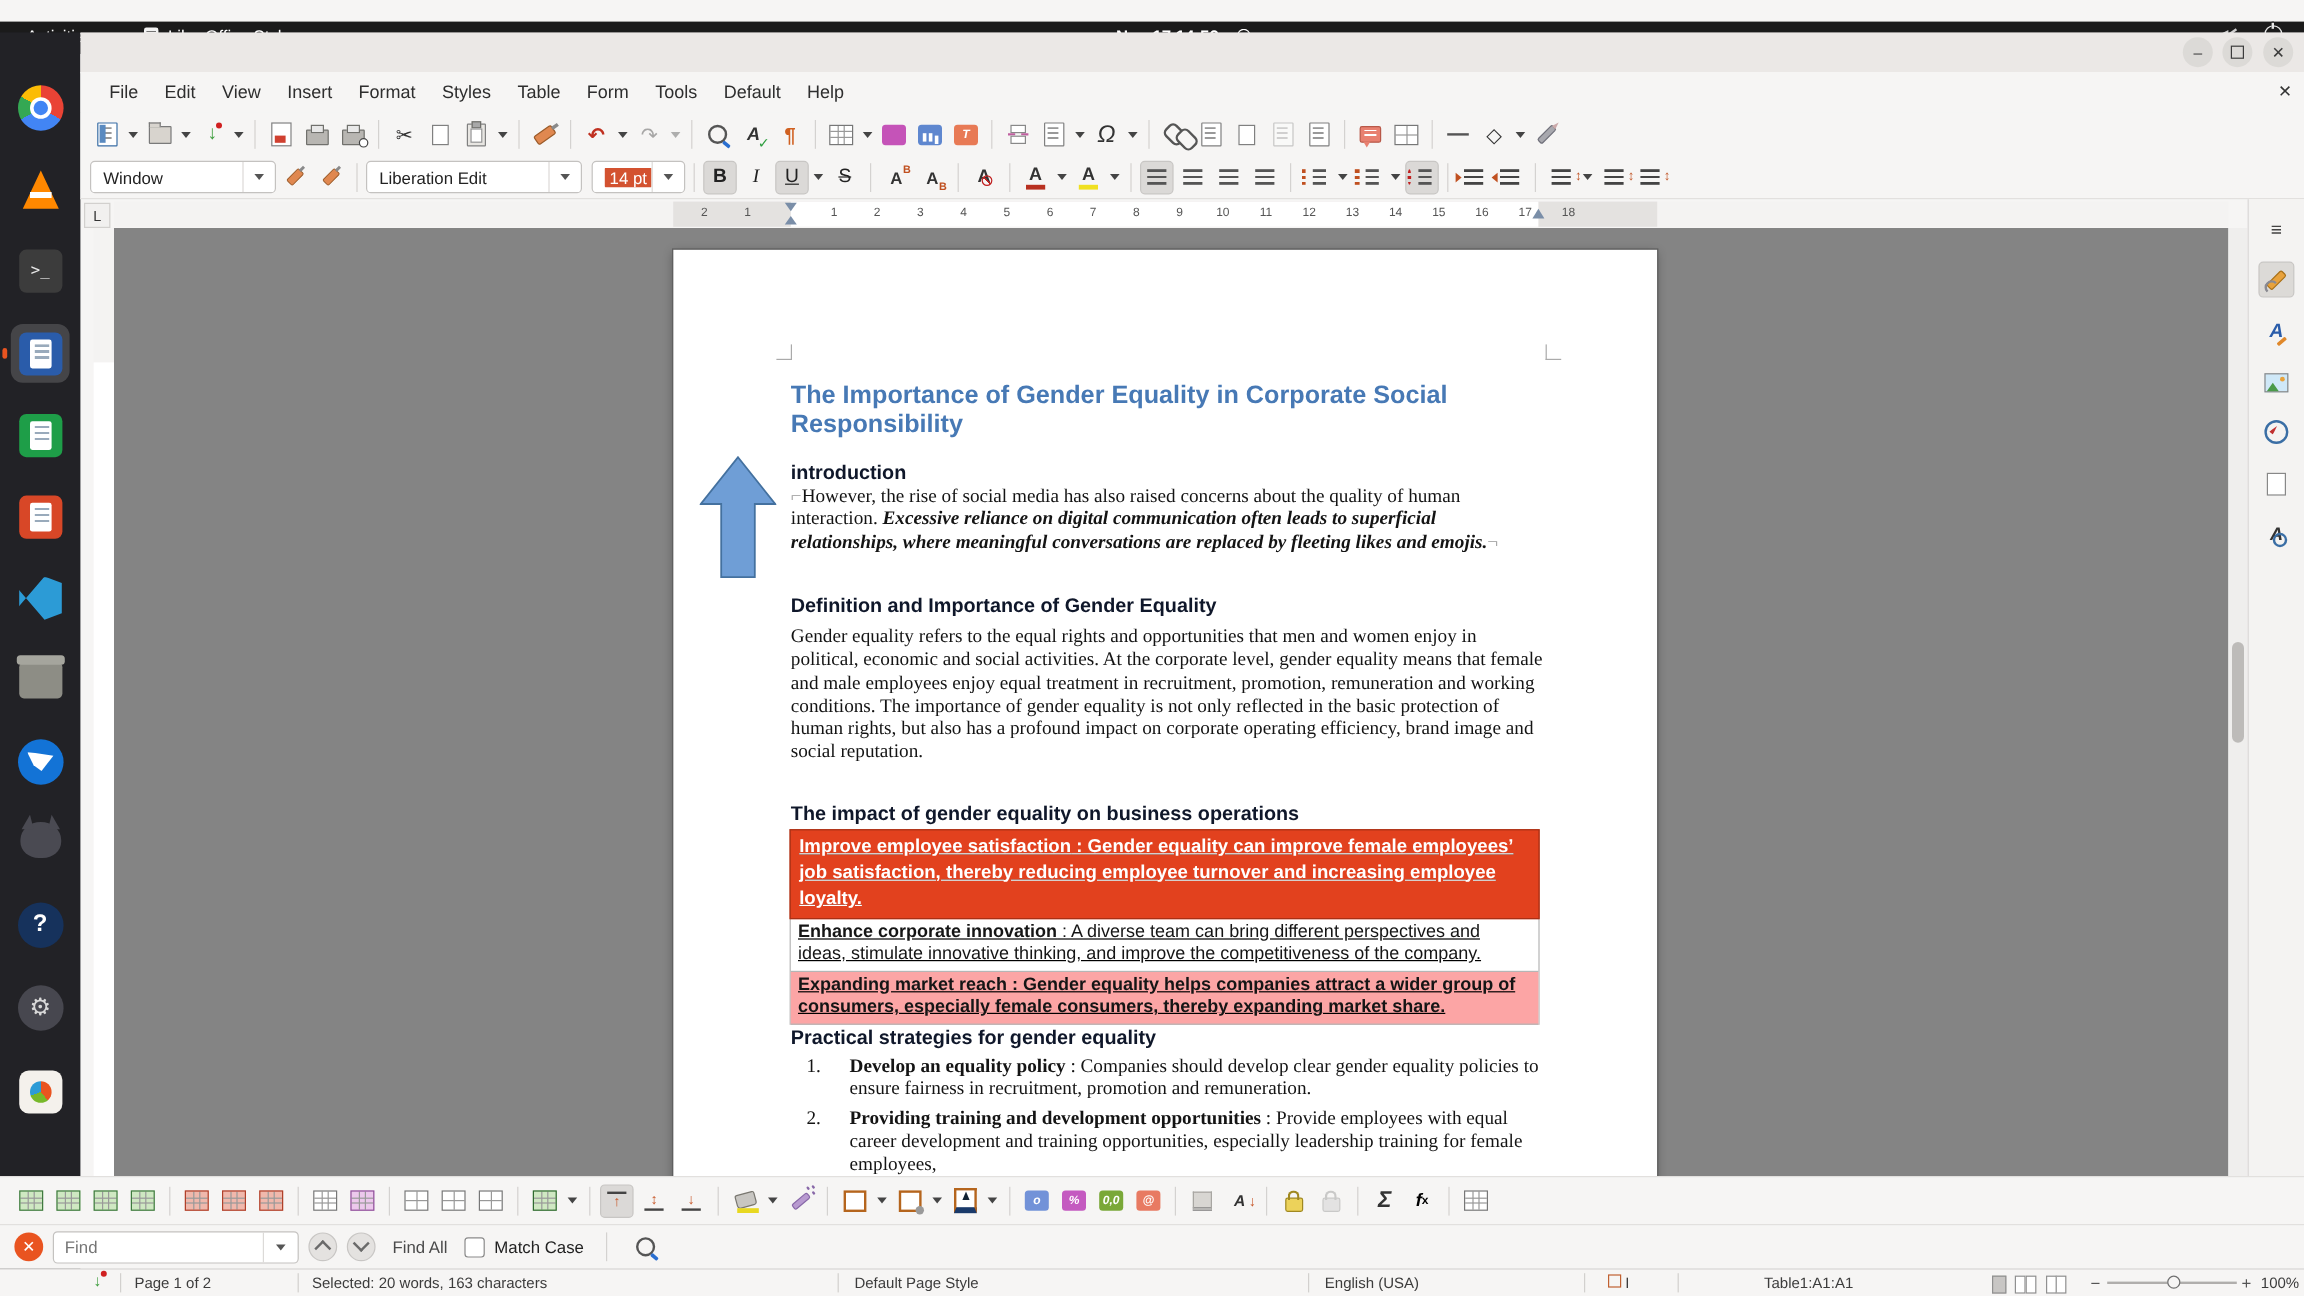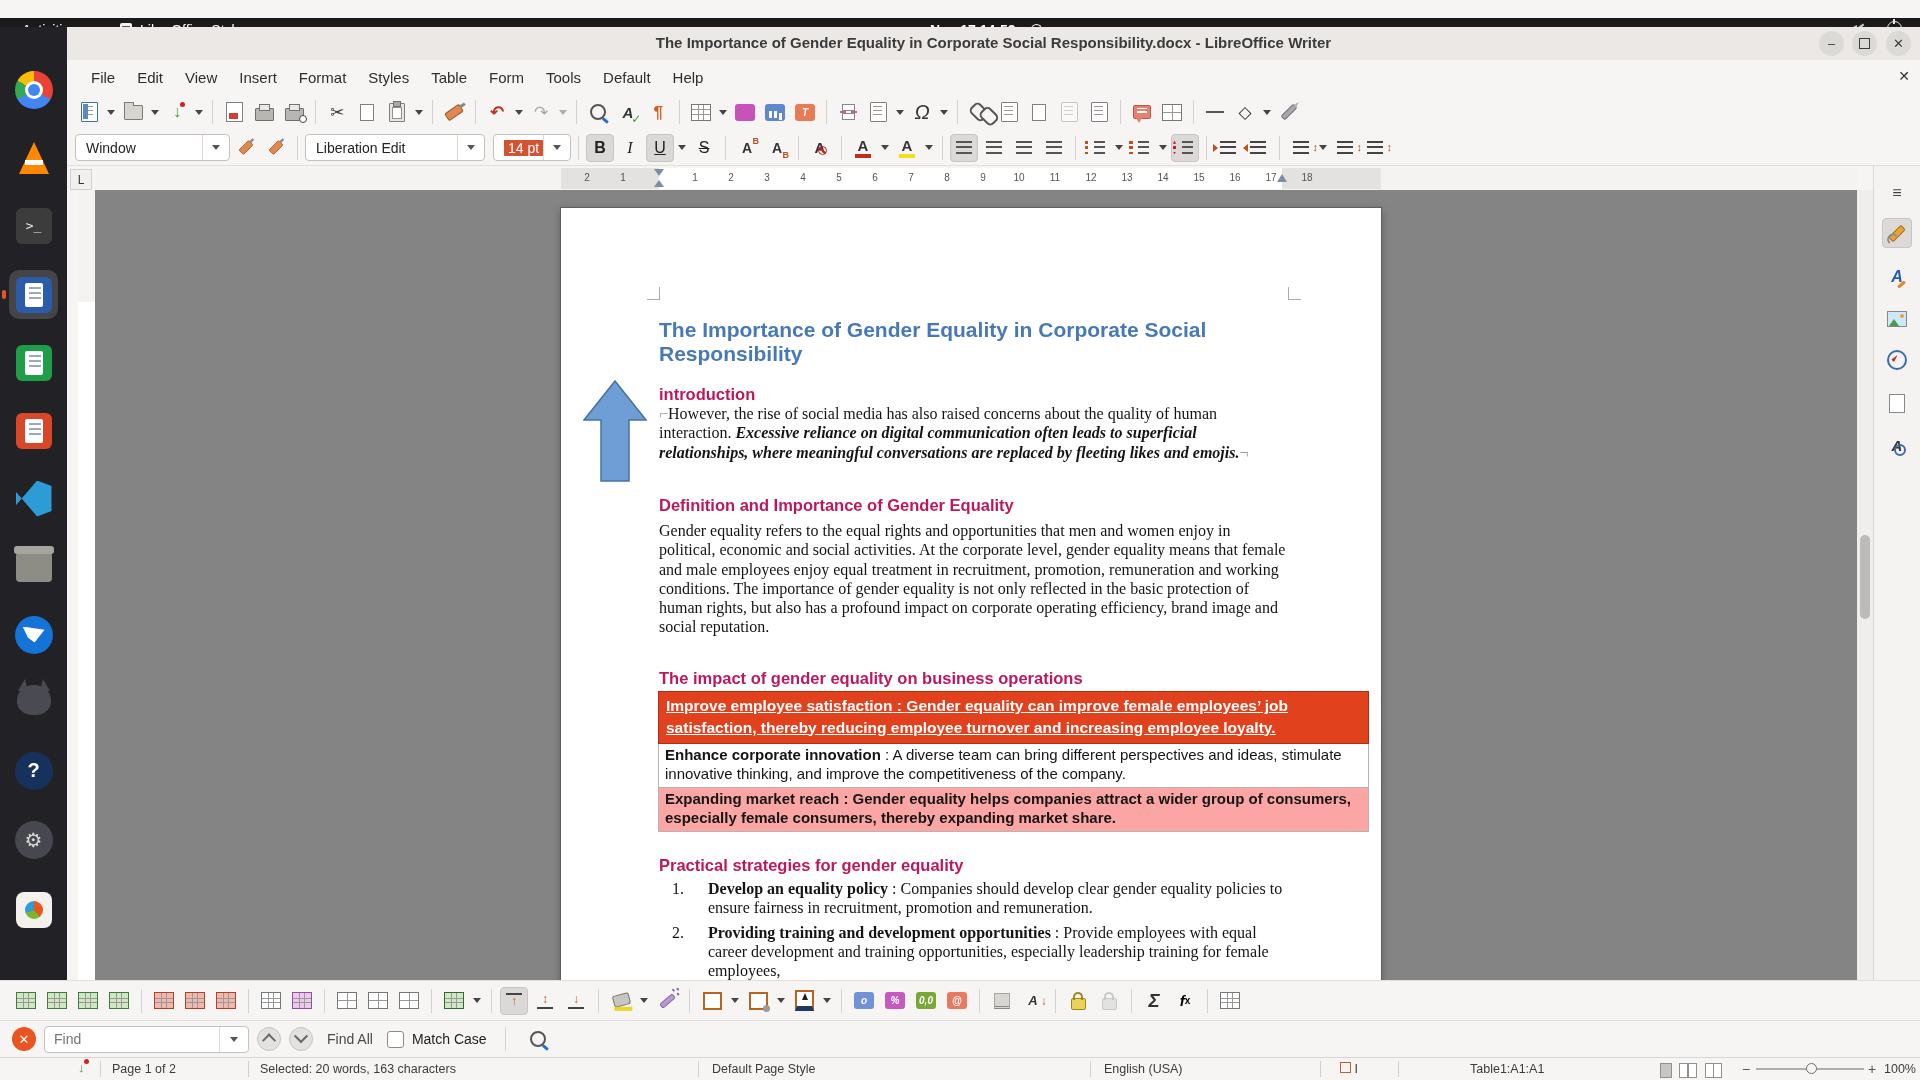"The Importance of Gender Equality in Corporate Social" div.title { html: <div>The Importance of Gender Equality in Corporate Social Responsibility.docx - LibreOffice Writer</div> -> none }
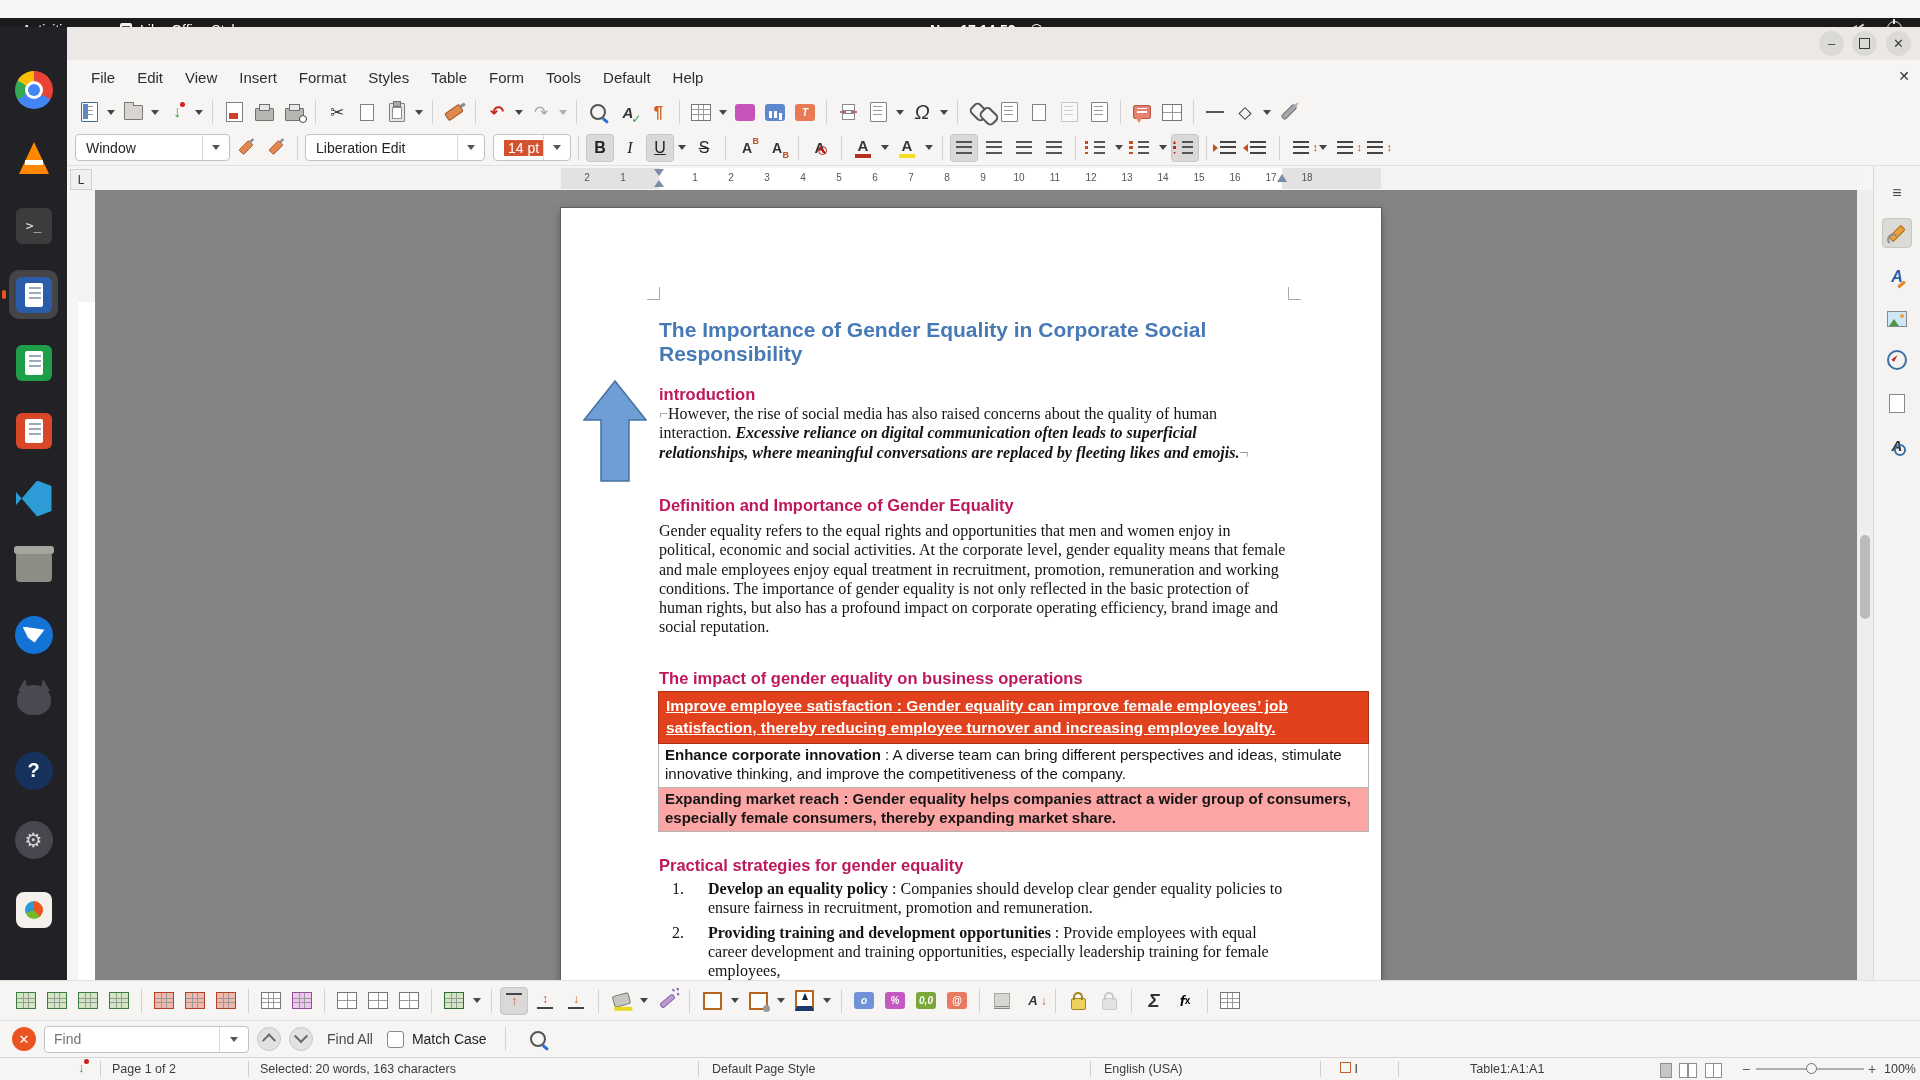"introduction" .doc-h2 { color: #be185d -> #0f172a }
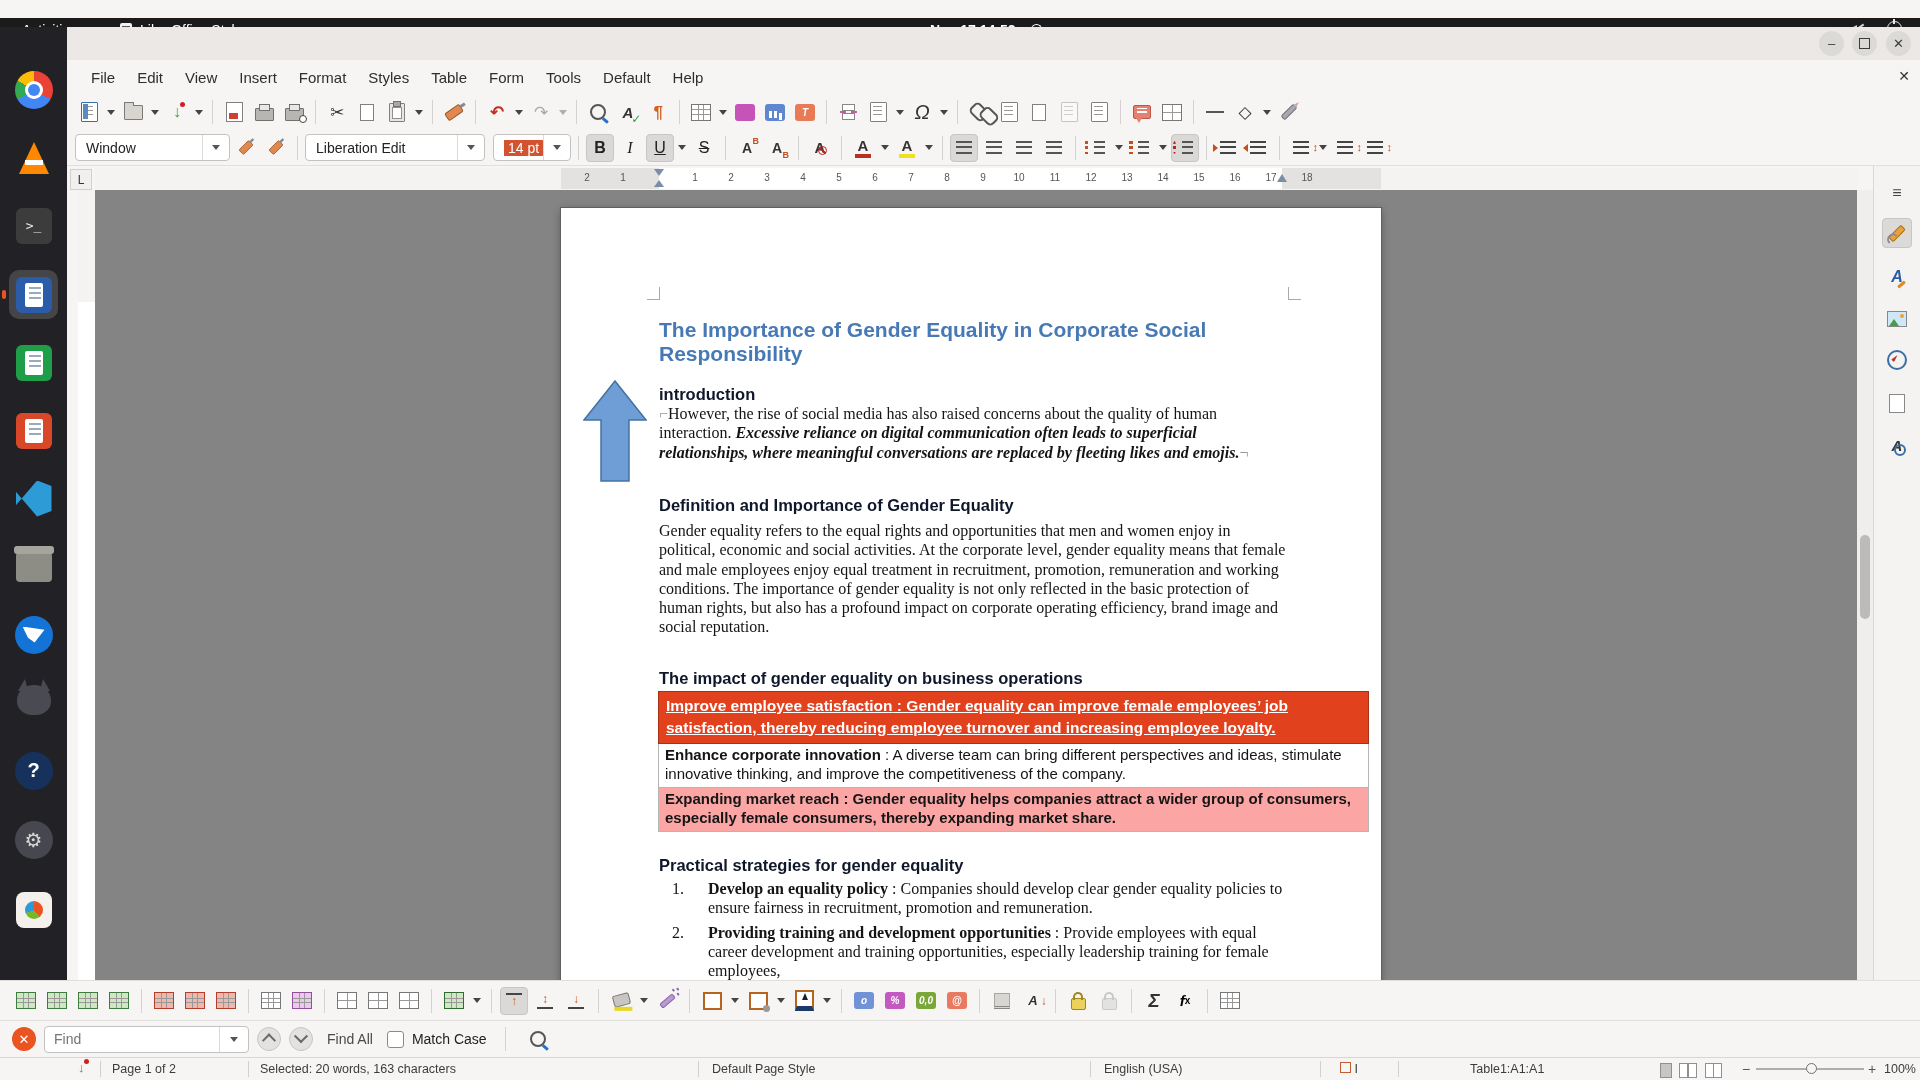"Improve employee satisfaction : Gender" #doc-table { text-decoration: none -> underline; width: 711px -> 625px }
